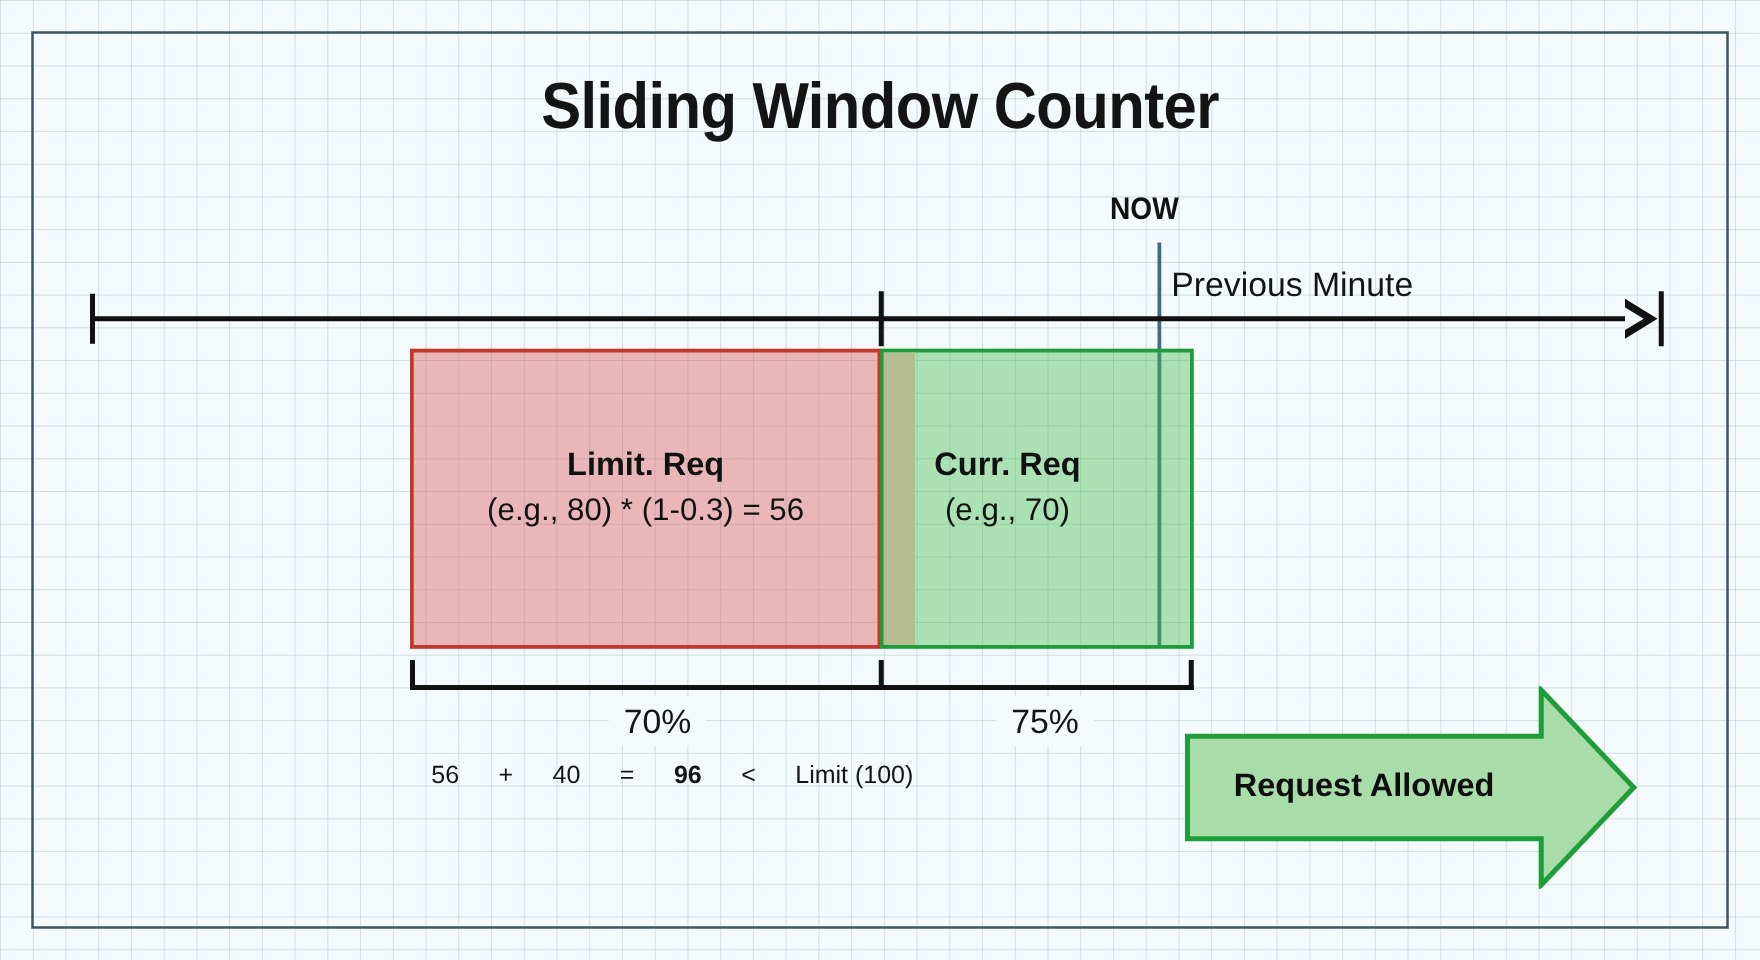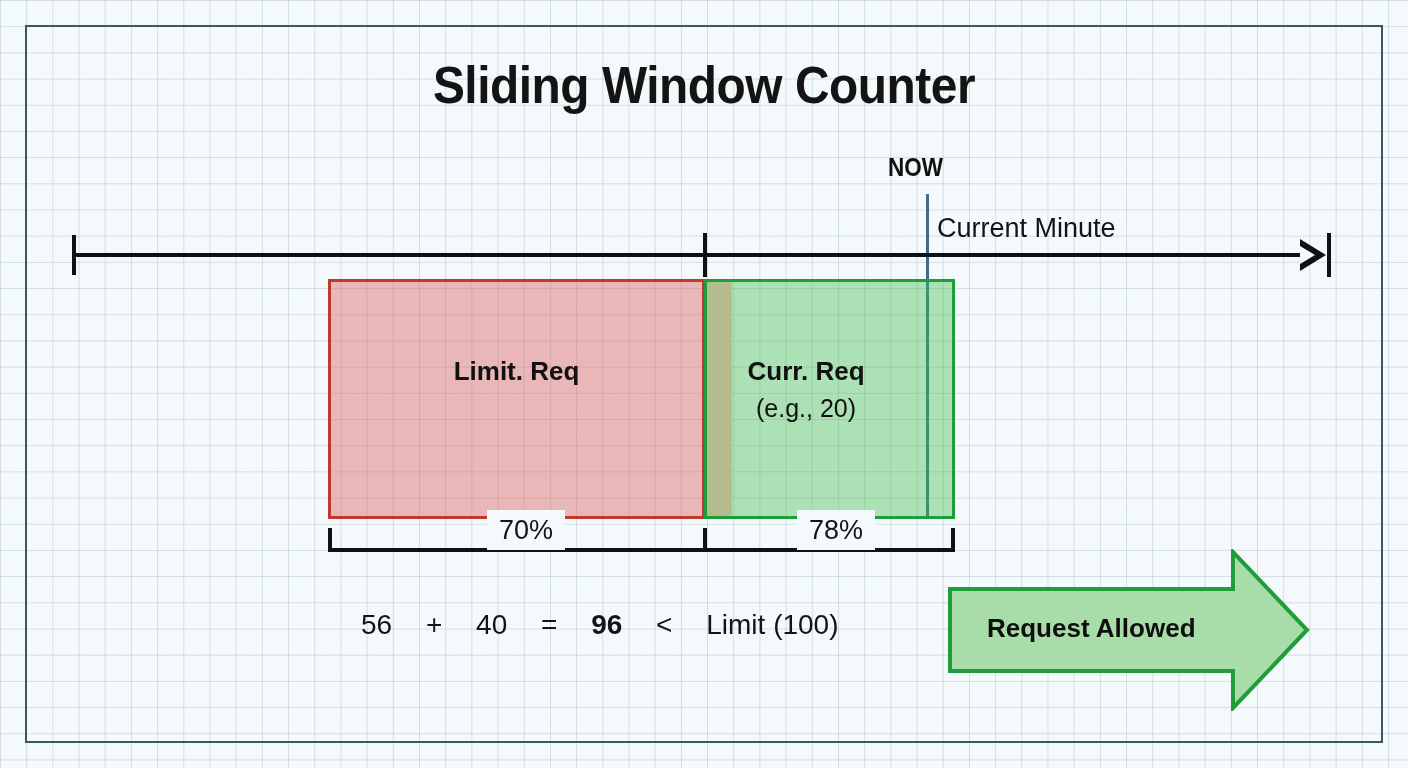"Current Minute" div.period-label { text: Current -> Previous }
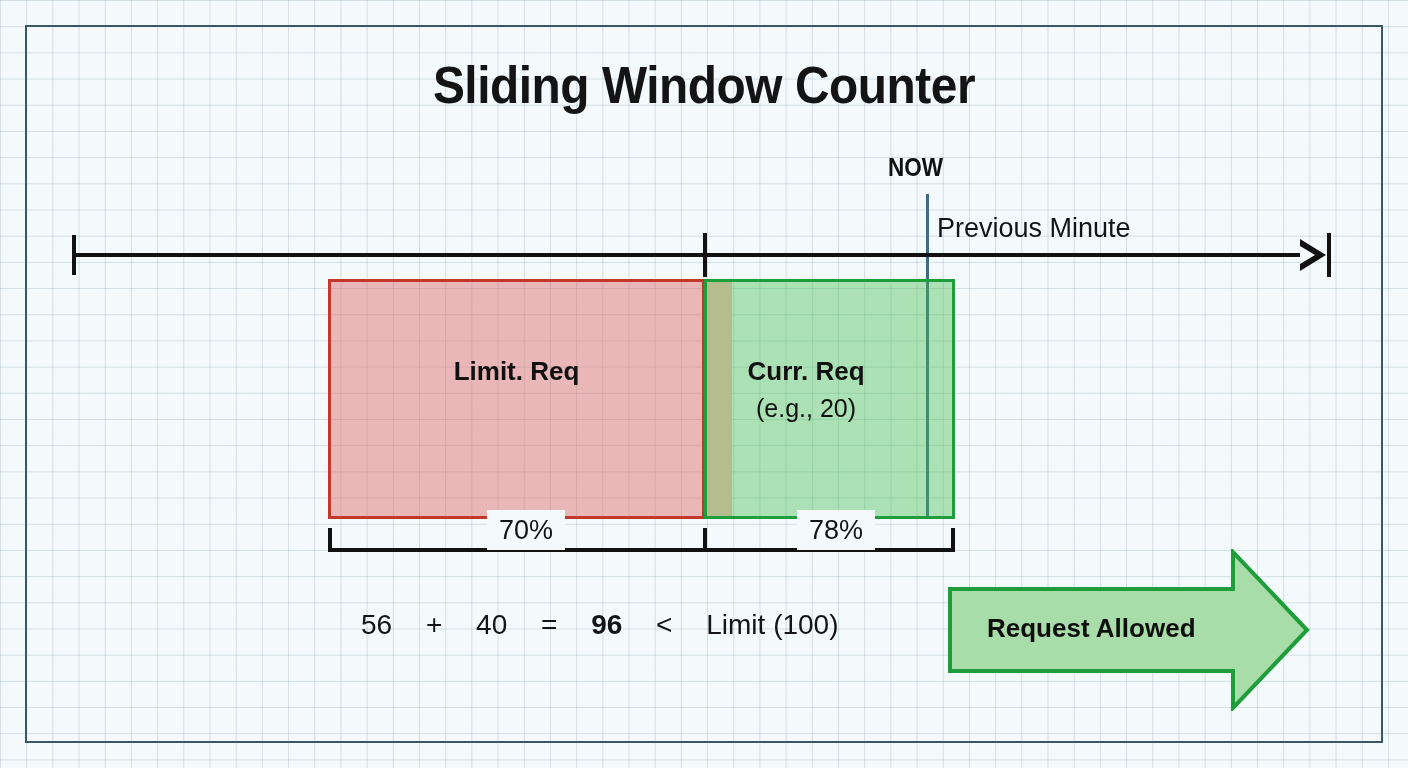"(e.g., 80) * (1-0.3) =" span.box-sub { html: none -> <span>(e.g., 80) * (1-0.3) = 56</span> }
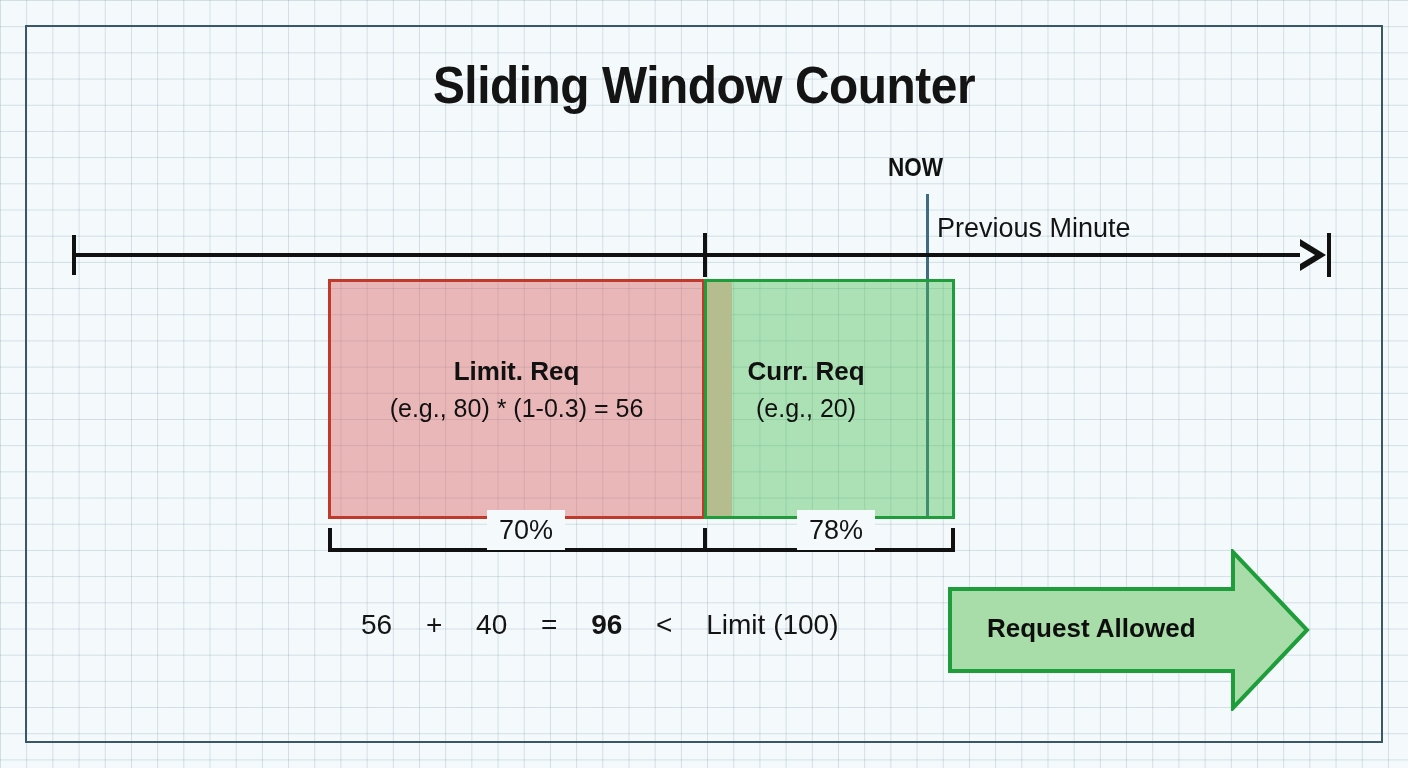"(e.g., 20)" span.box-sub { text: 20 -> 70 }
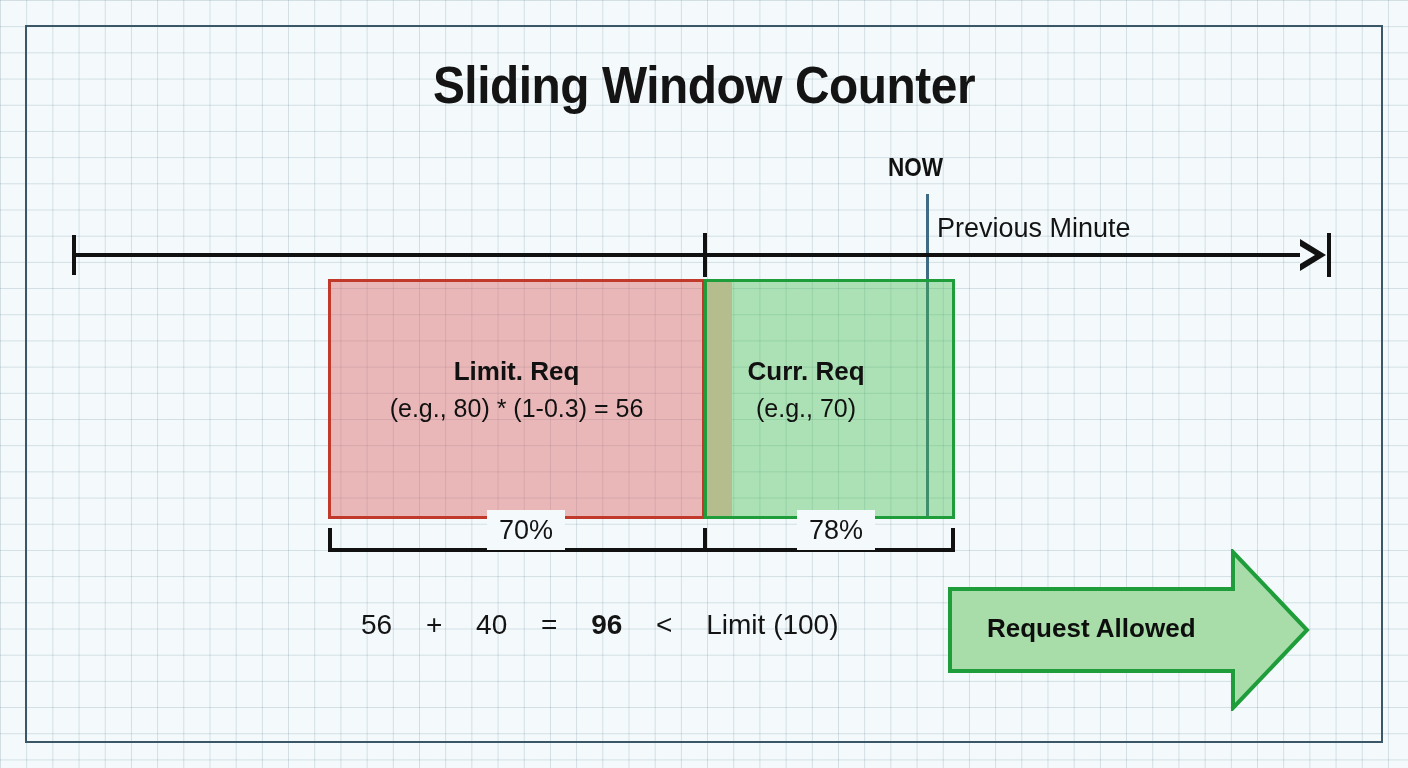"70%" .pct-label { top: 510px -> 557px }
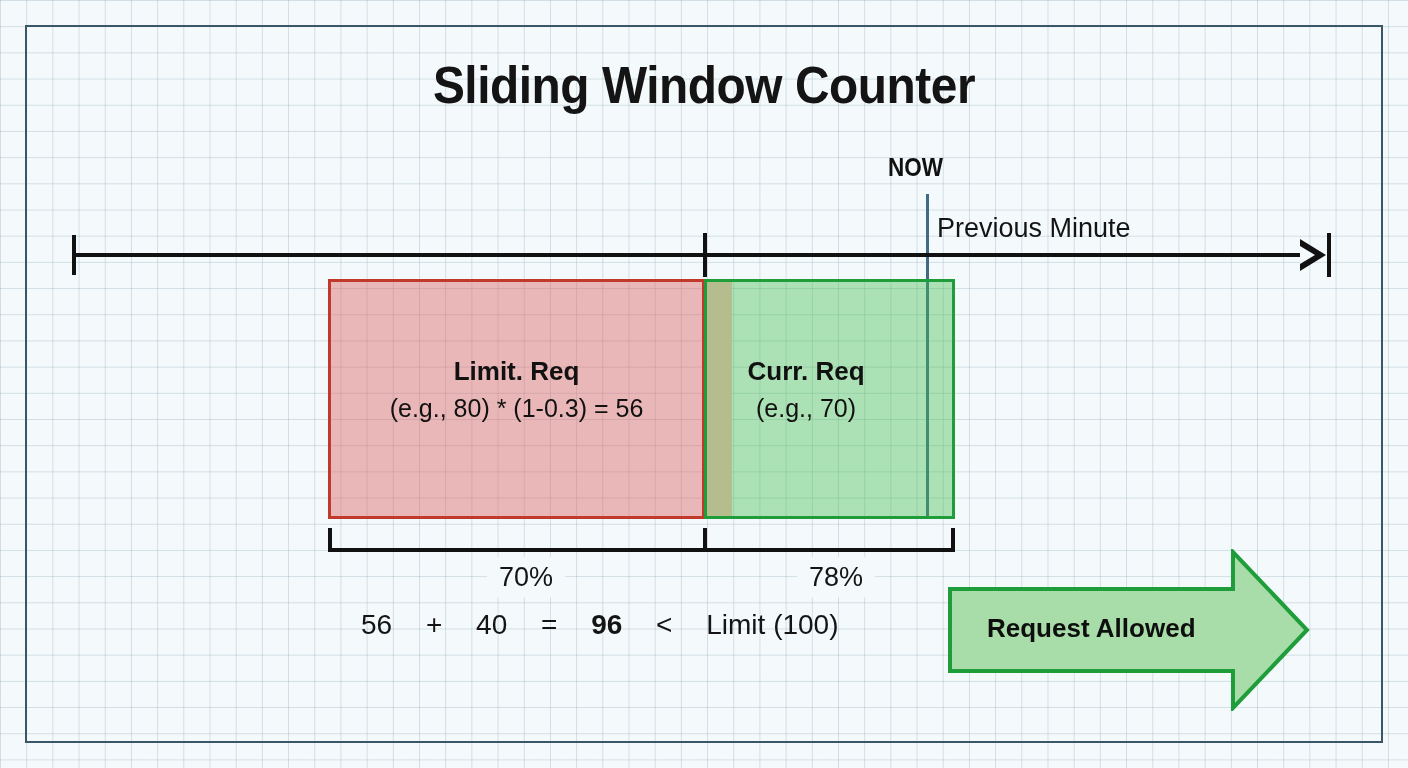"78%" div.pct-label { text: 78% -> 75% }
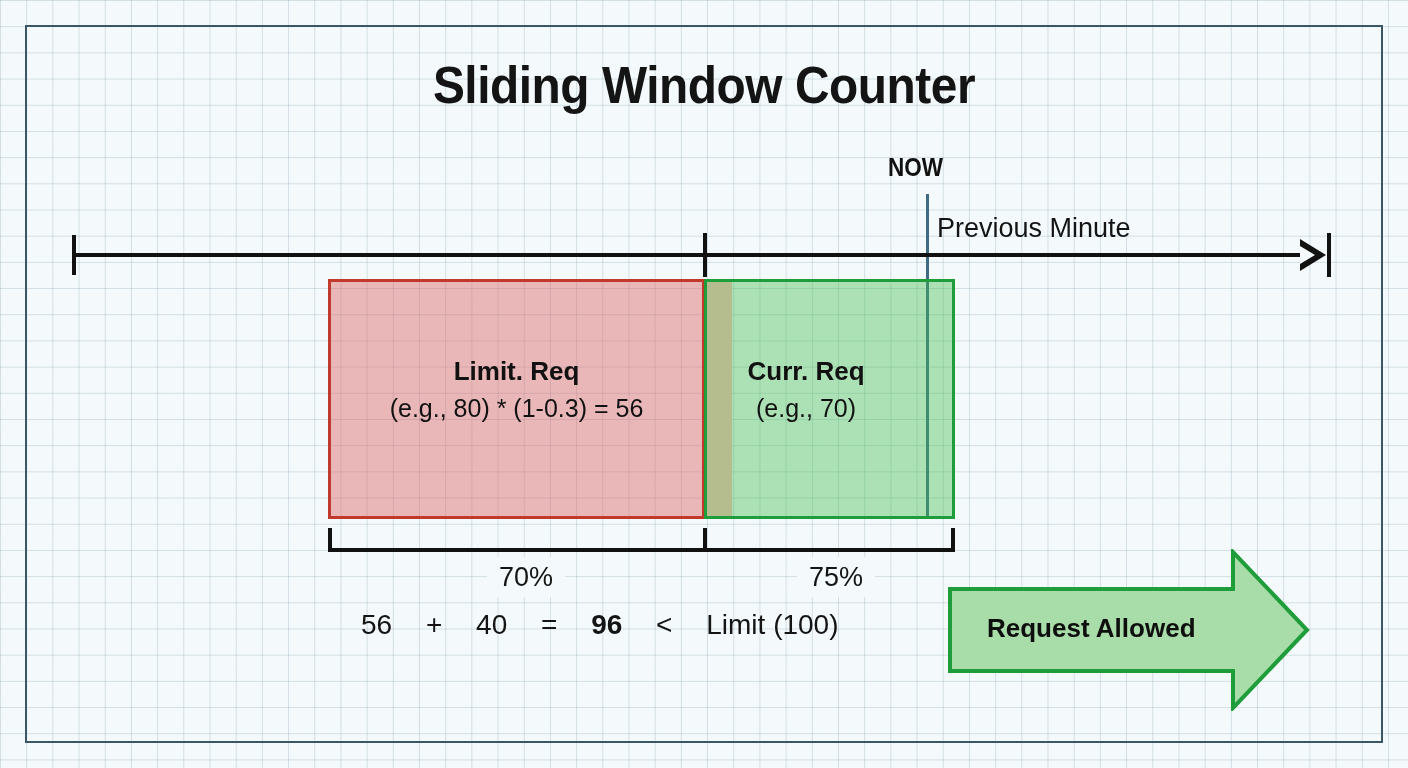"56 + 40 = 96" #equation { font-size: 28px -> 20px; left: 361px -> 345px }
